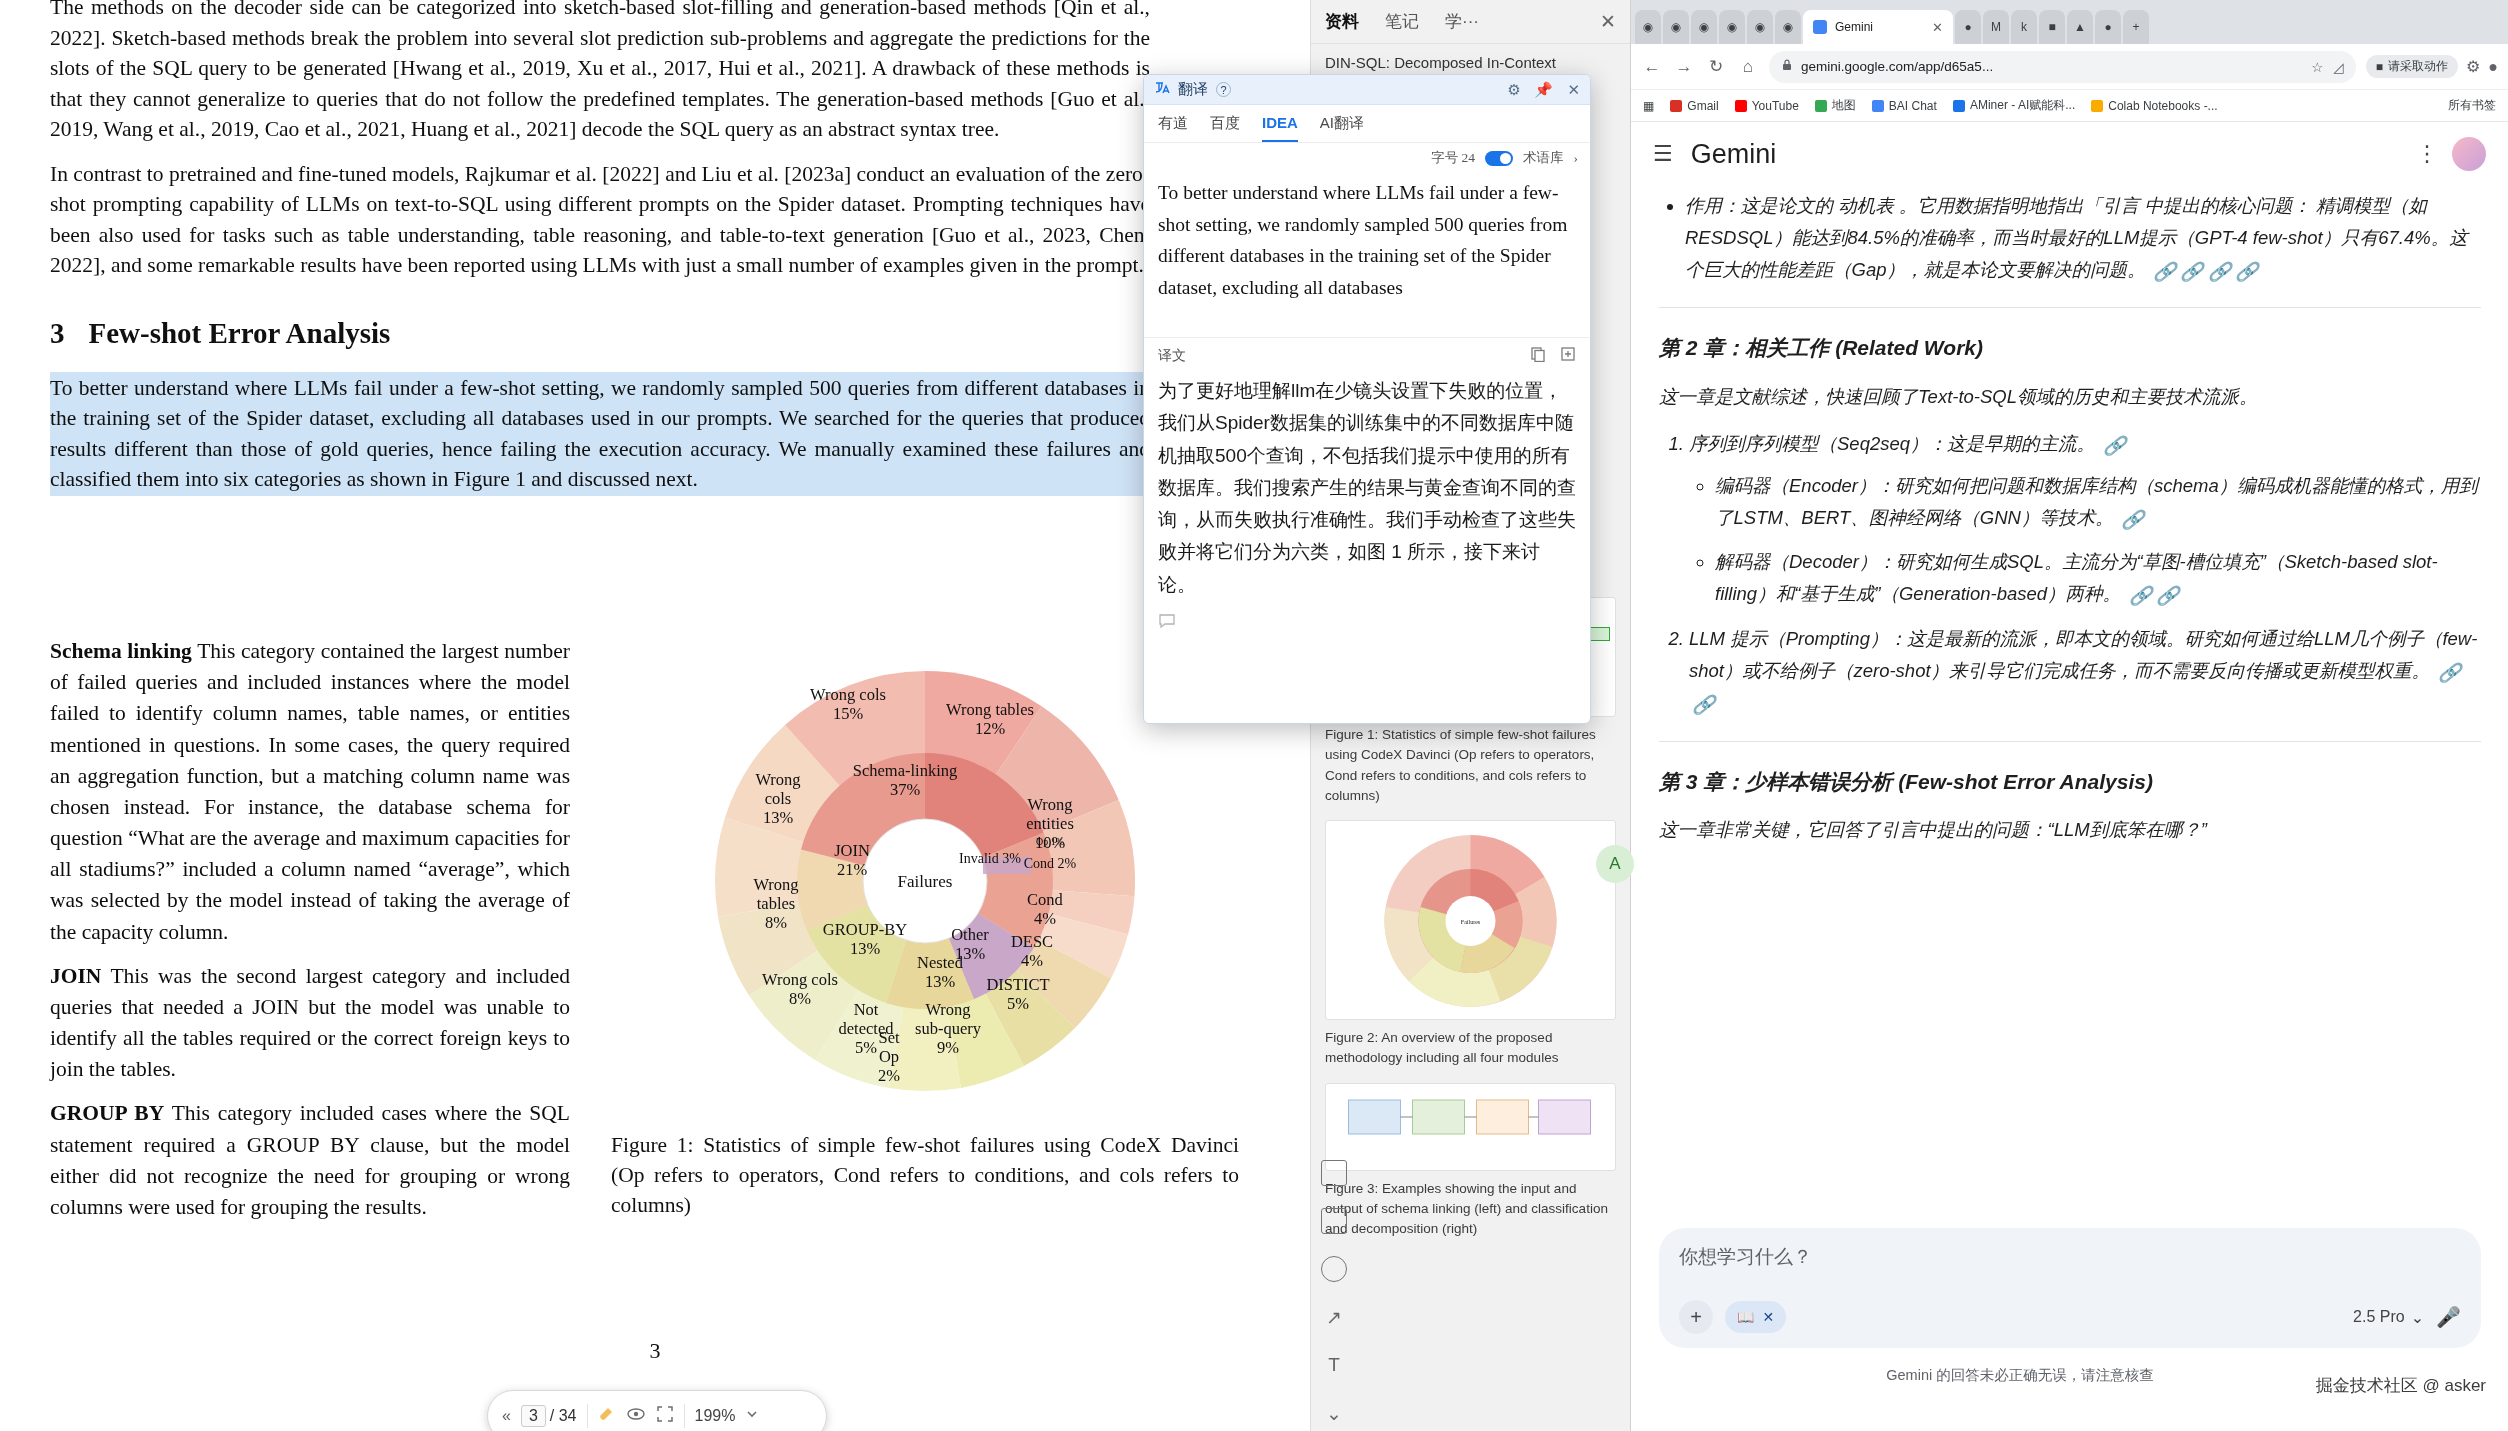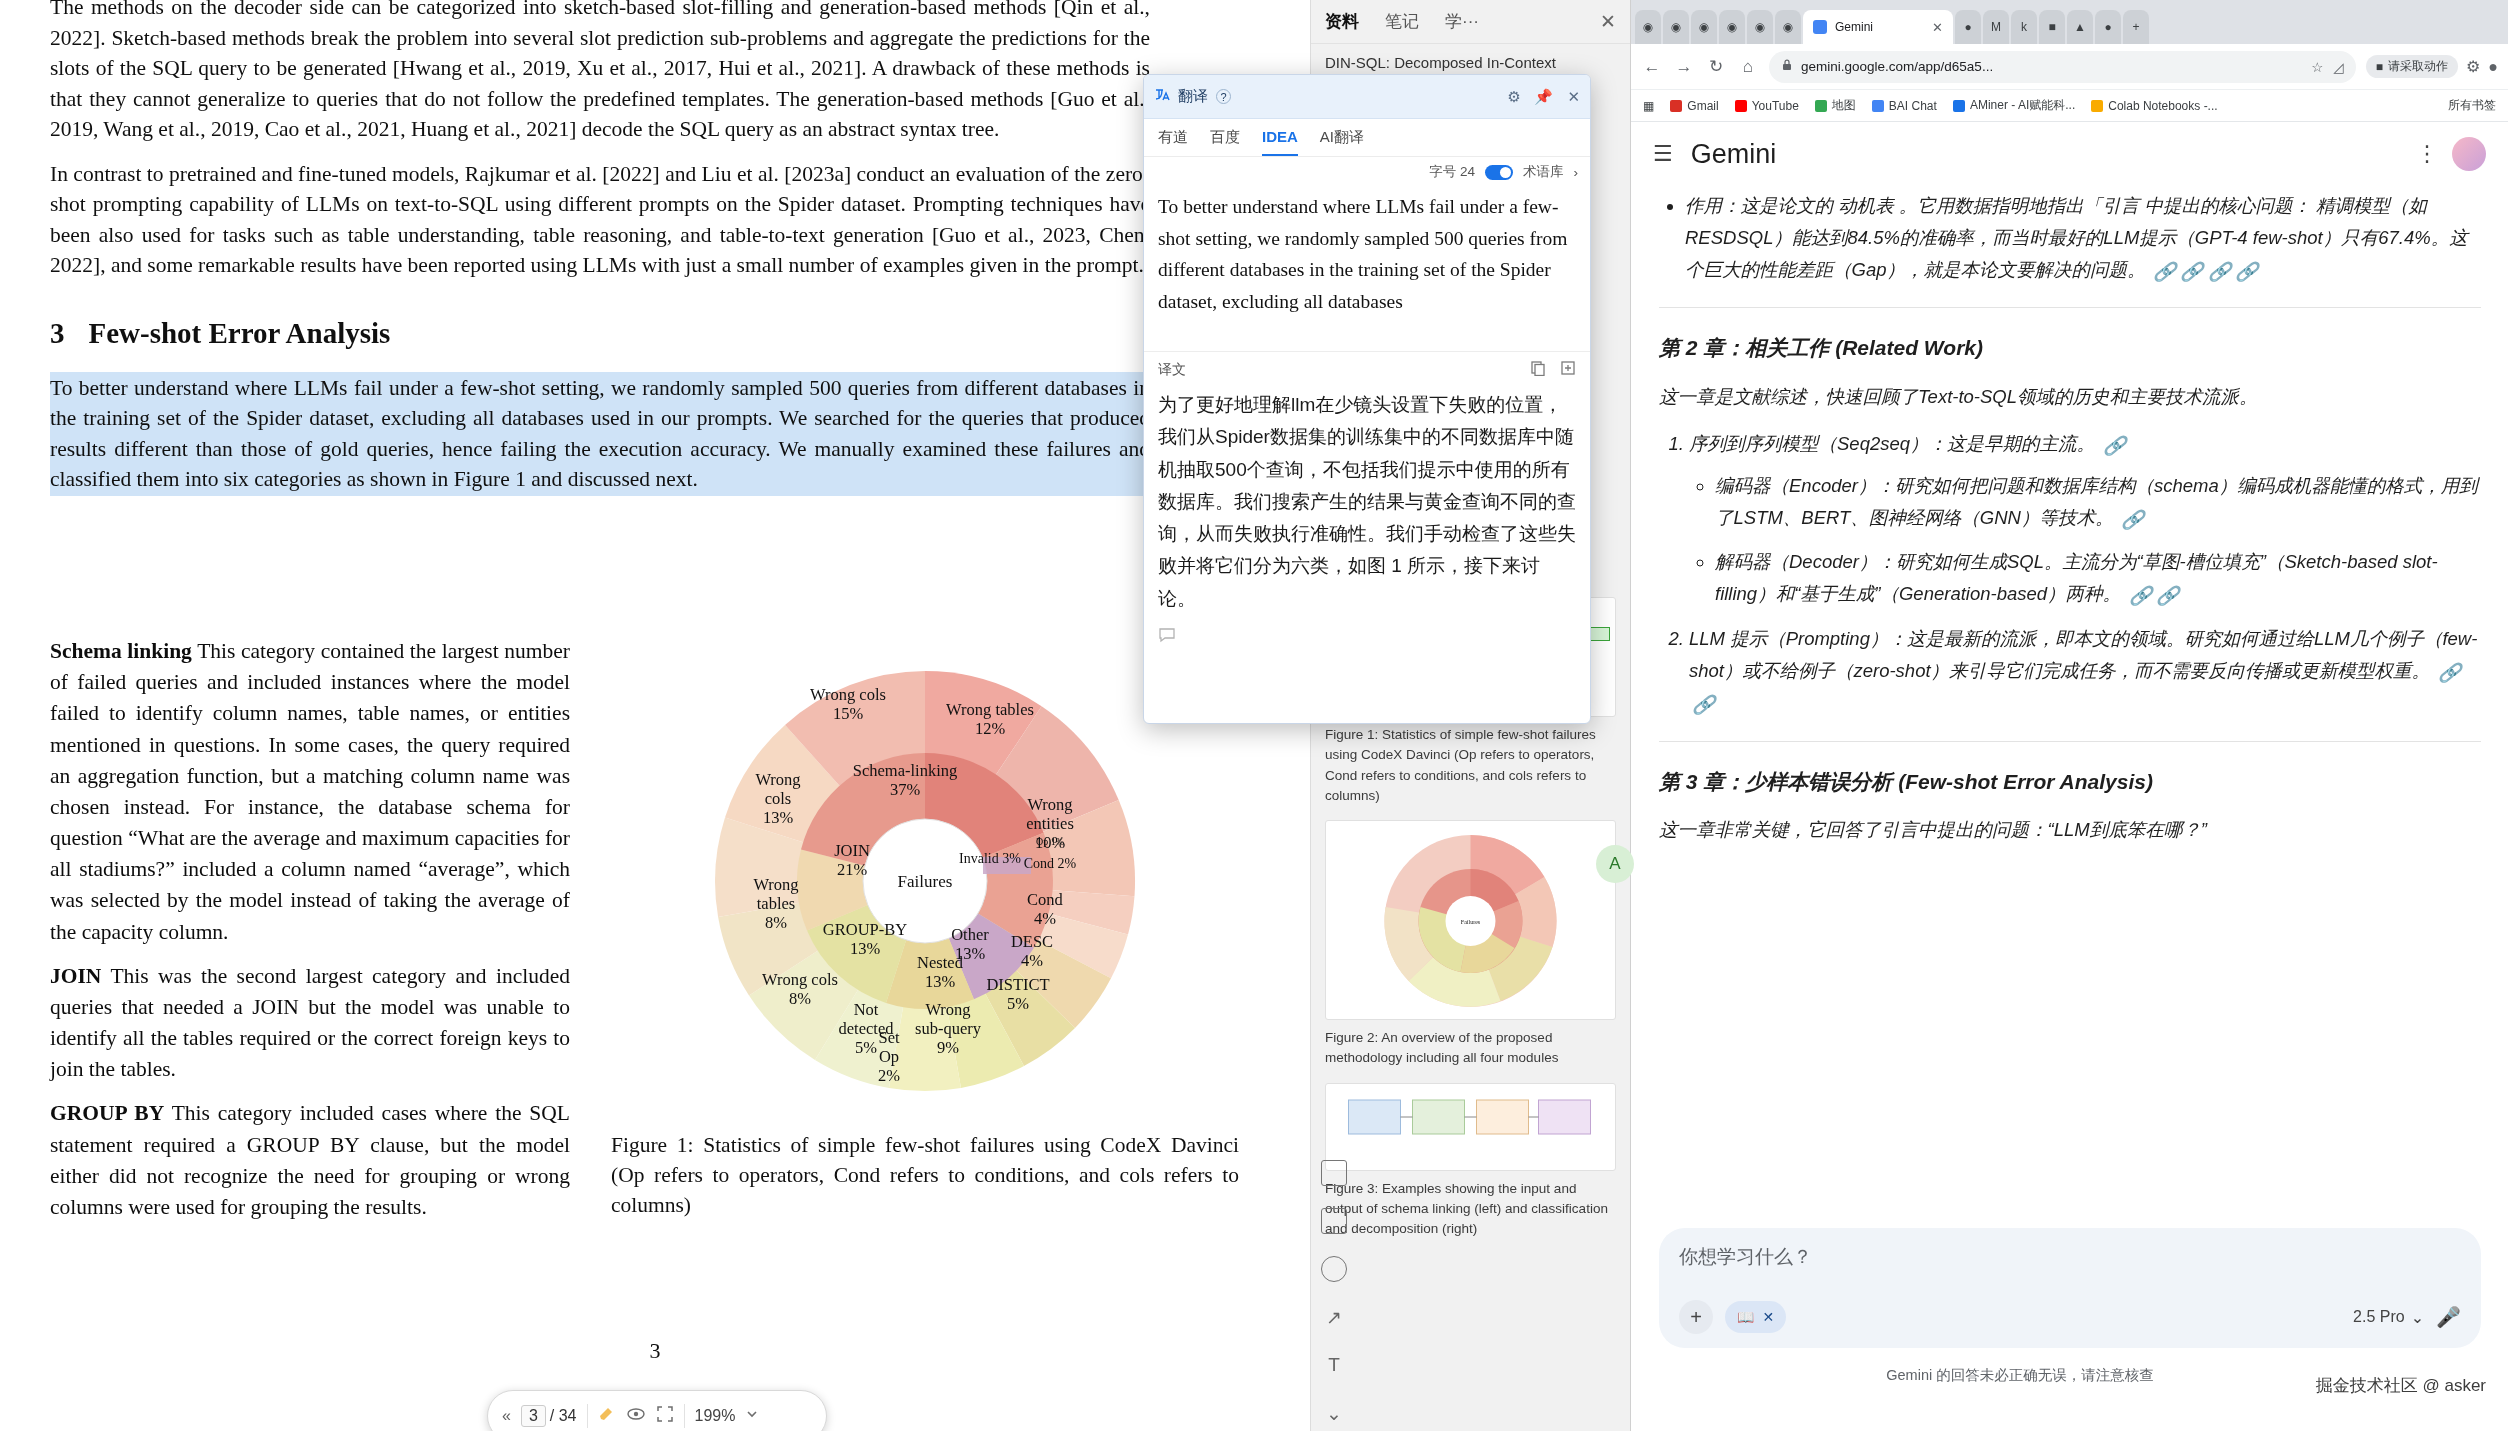"翻译" .trans-head { height: 44px -> 30px }
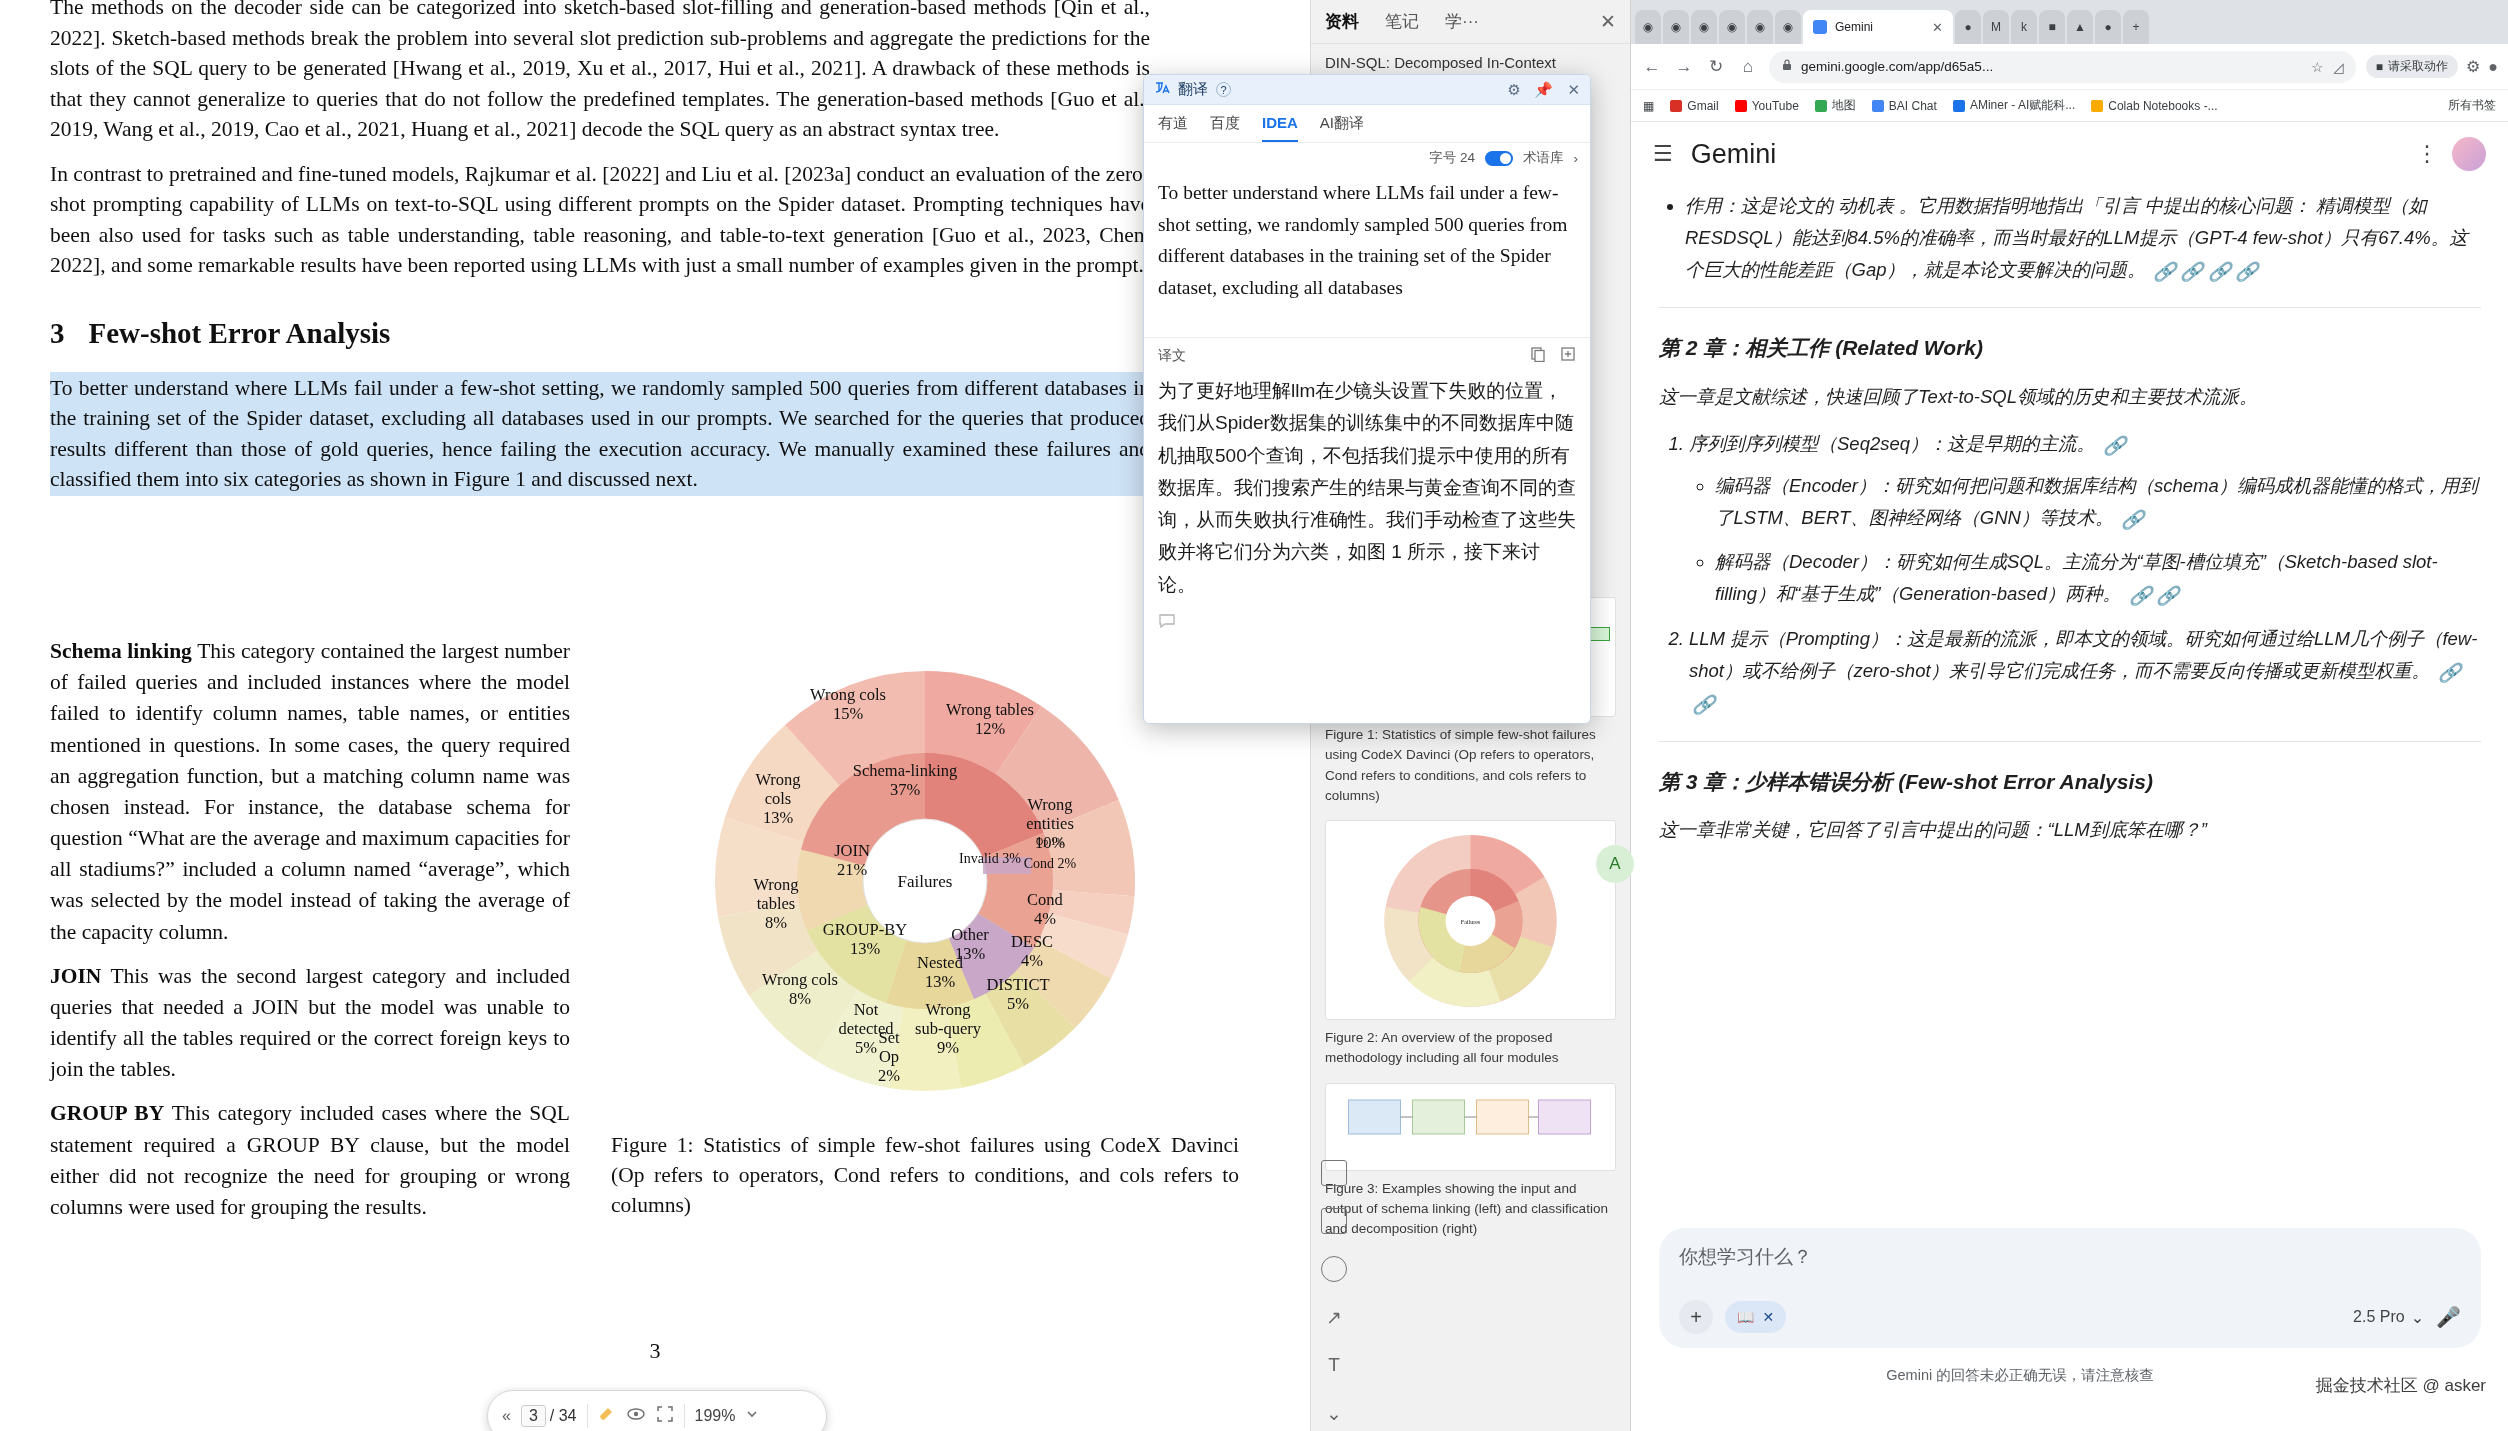"字号 24" .trans-opts { font-family: none -> Liberation Serif, serif }
